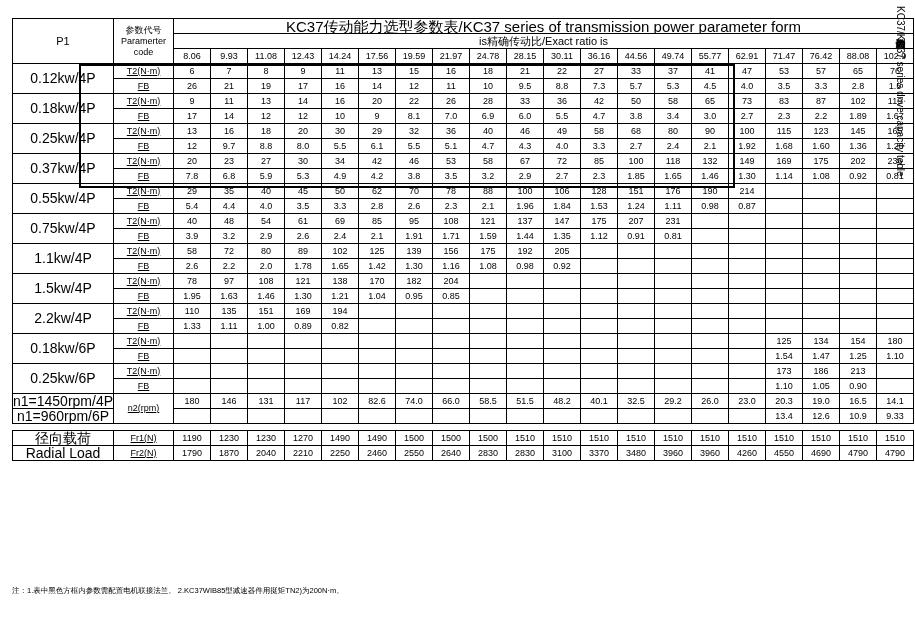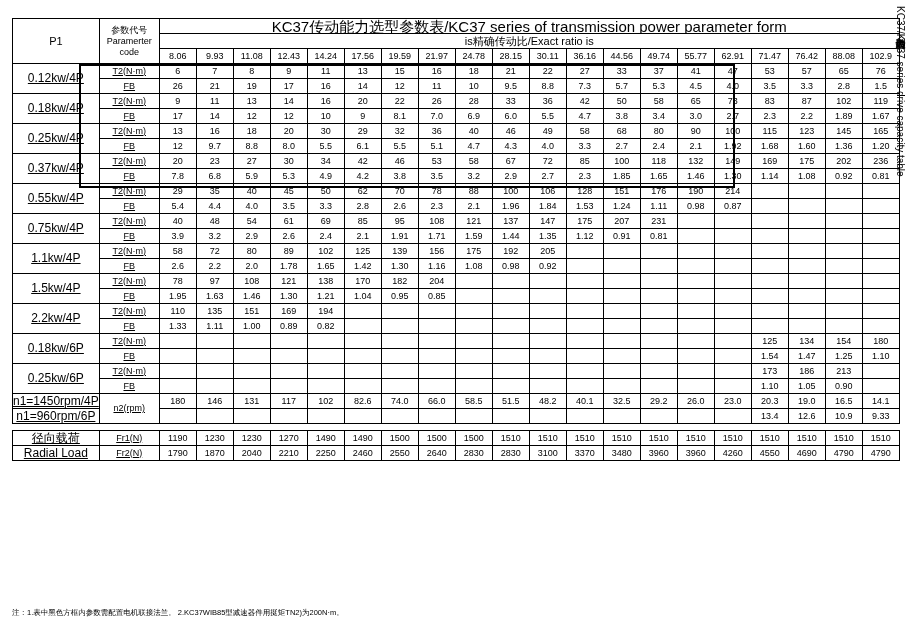"0.12kw/4P" td.rowlabel { font-size: 12px -> 14px; text-decoration: underline -> none }
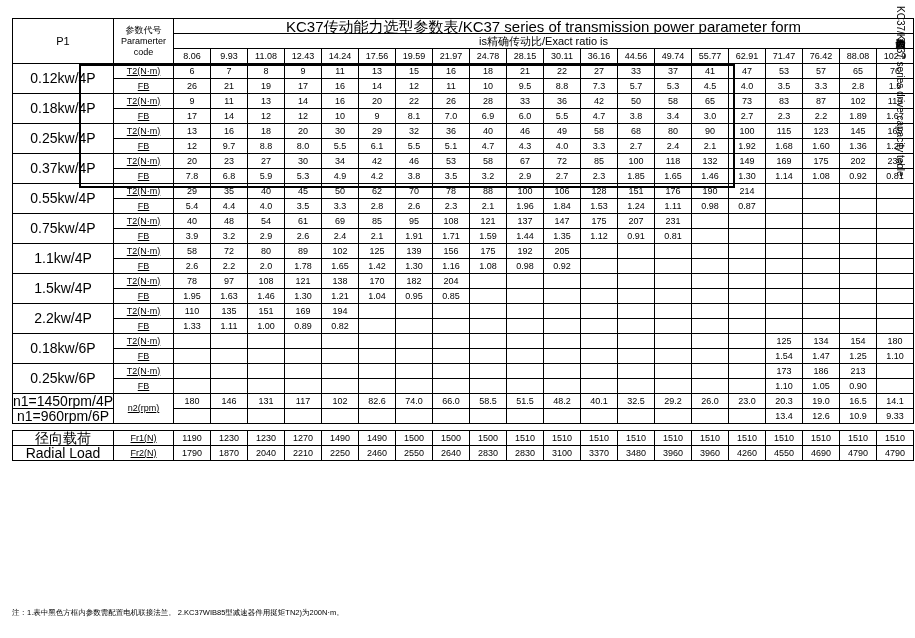"注：1.表中黑色方框内参数需配置电机联接法兰。" #notes { top: 607px -> 585px }
